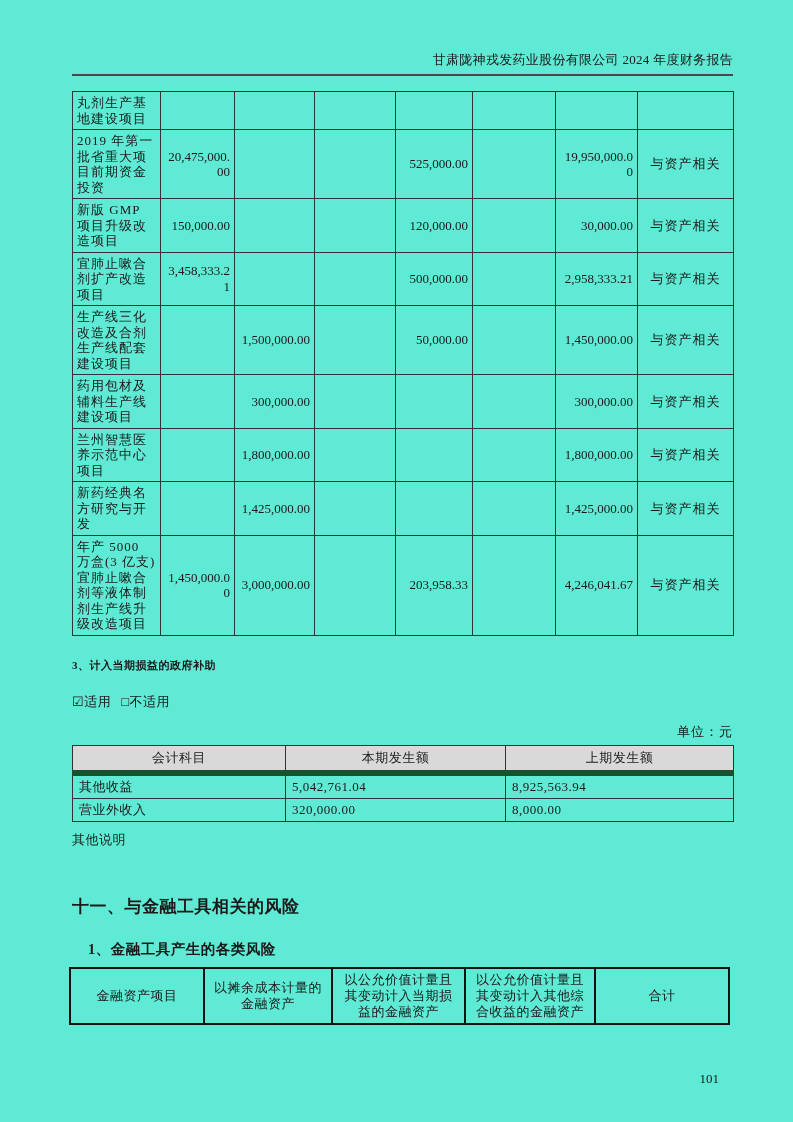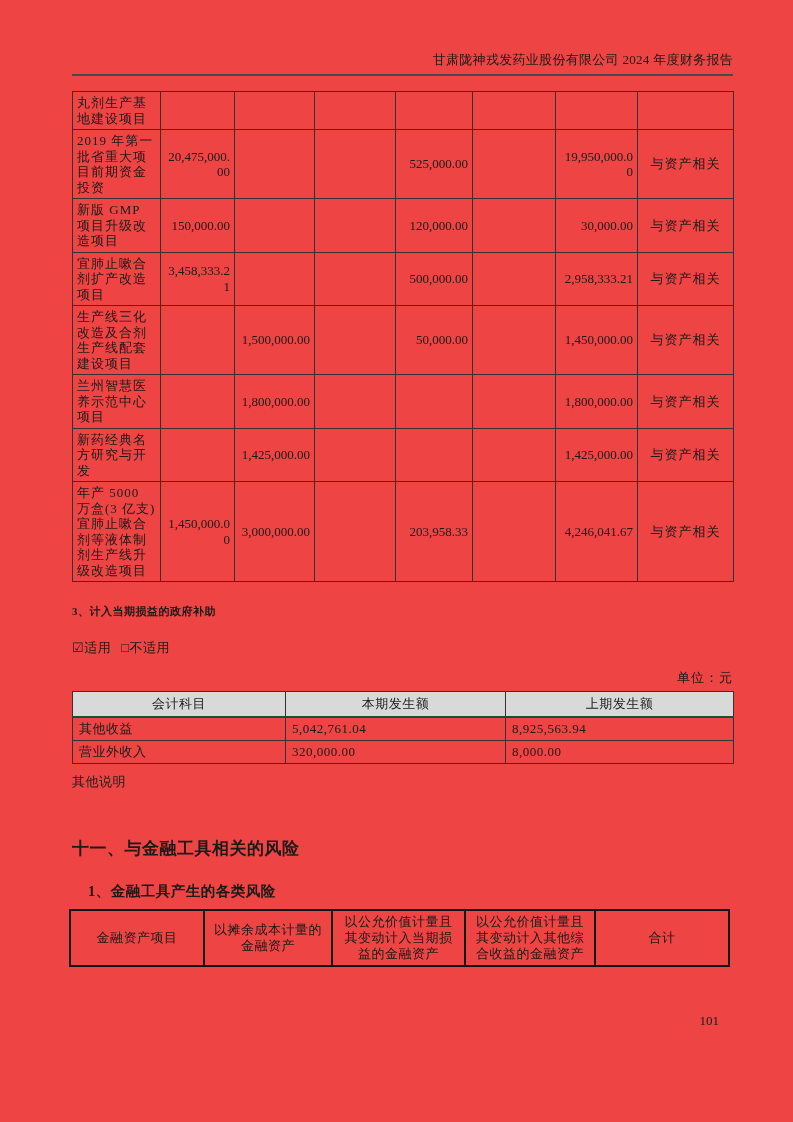"甘肃陇神戎发药业股份有限公司 2024 年度财务报告" .page { background: #ef4444 -> #5eead4 }
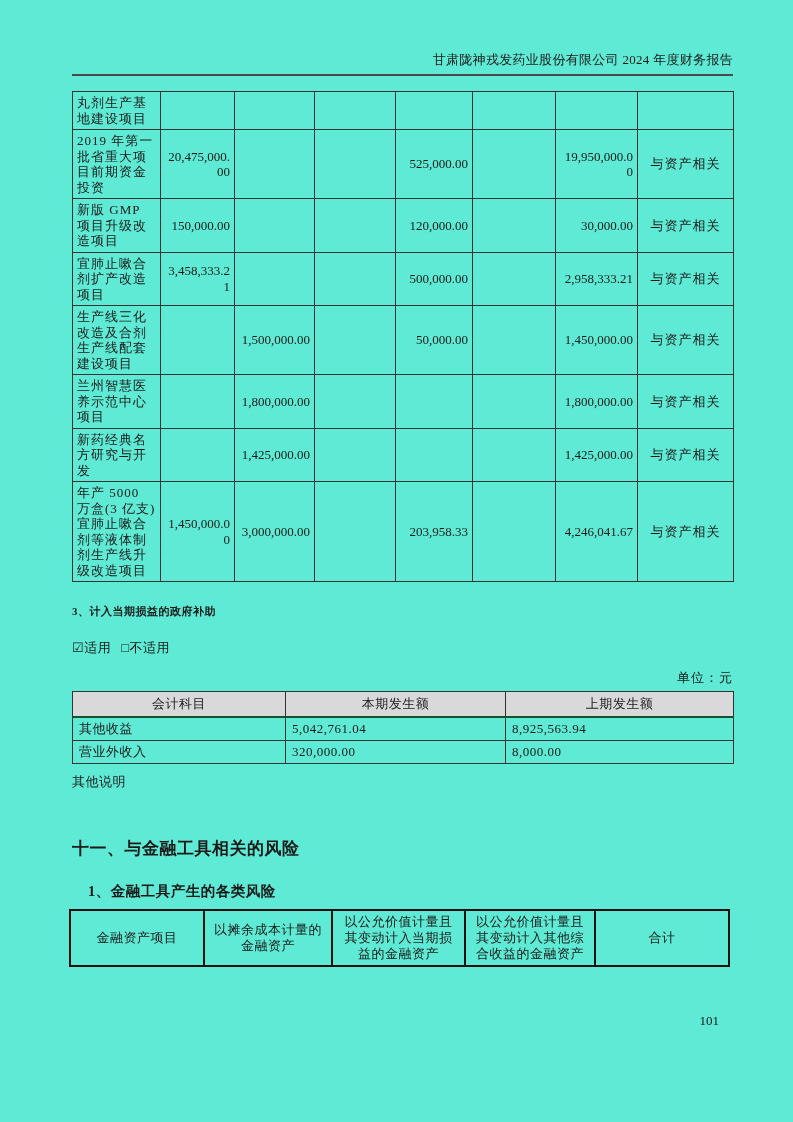"药用包材及辅料生产线建设项目" tr { html: none -> <tr> <td>药用包材及辅料生产线建设项目</td> <td></td> <td>300,000.00</td> <td></td> <td></td> <td></td> <td>300,000.00</td> <td>与资产相关</td> </tr> }
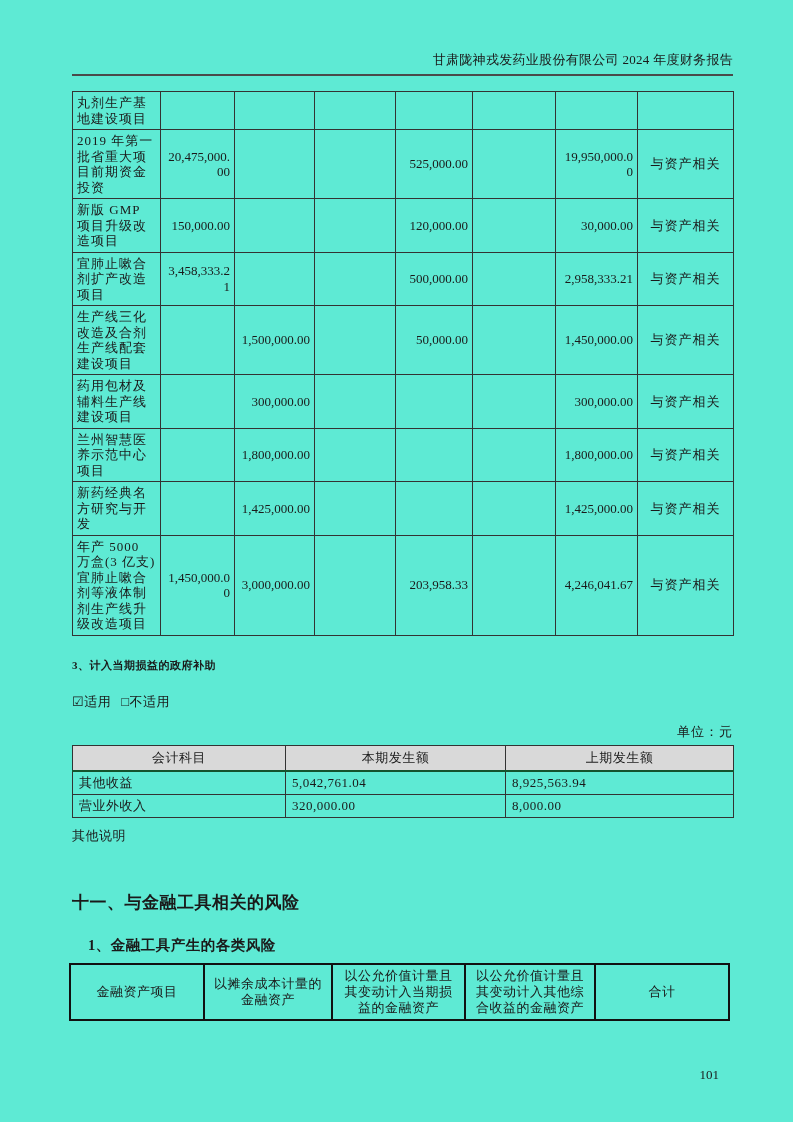"会计科目" .gov-table th { border-bottom: 2px solid #14532d -> 6px solid #14532d }
